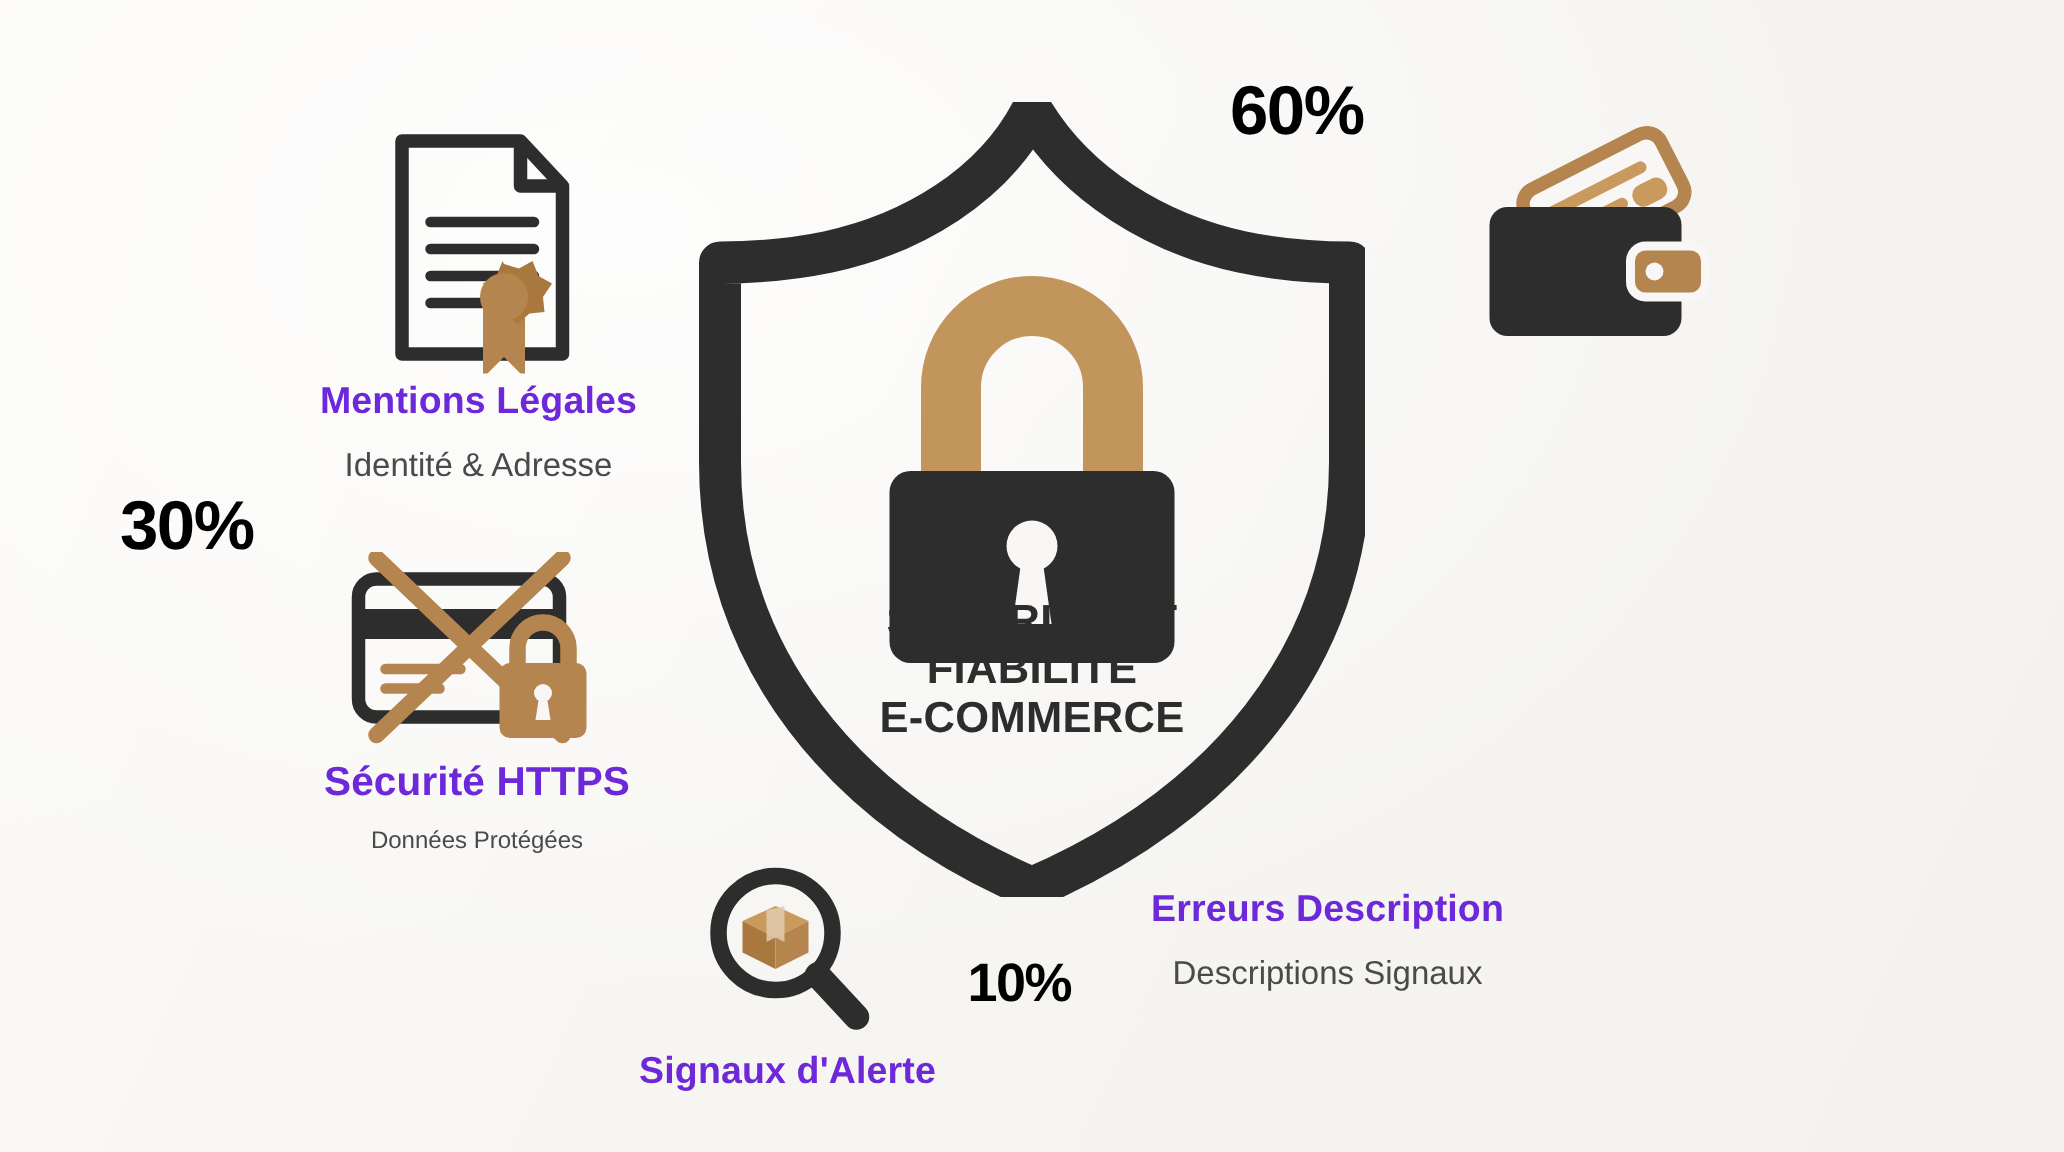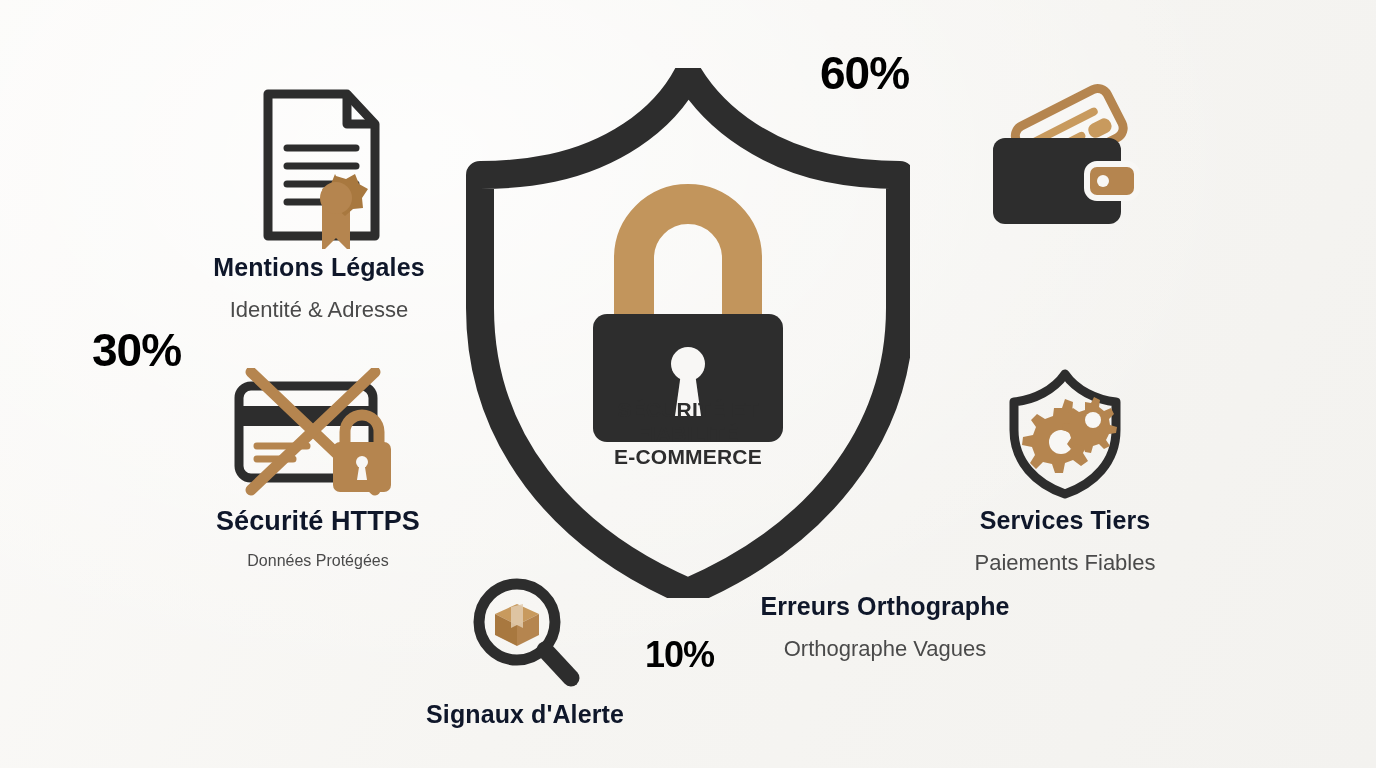"Mentions Légales" .feature-title { color: #0f172a -> #6d28d9 }
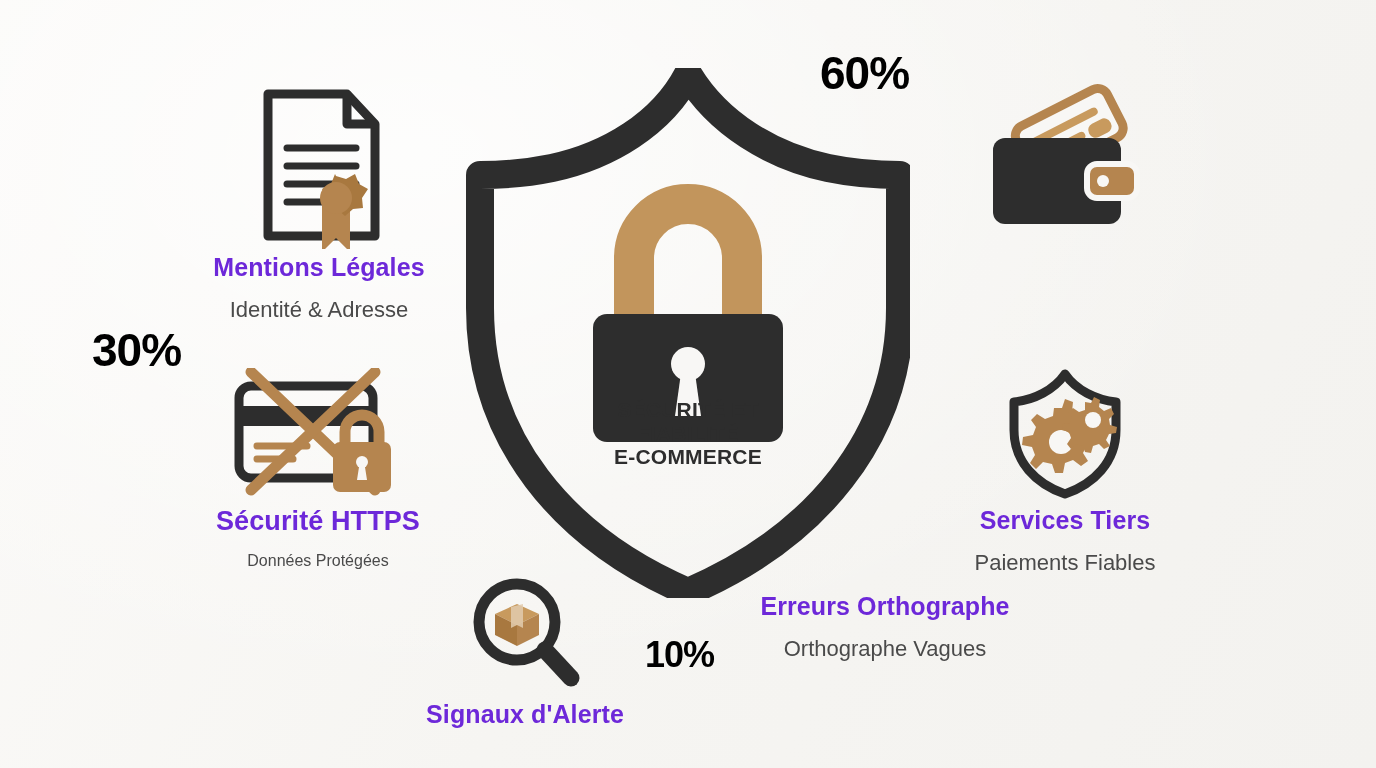"30%" div.node { left: 92px -> 80px }
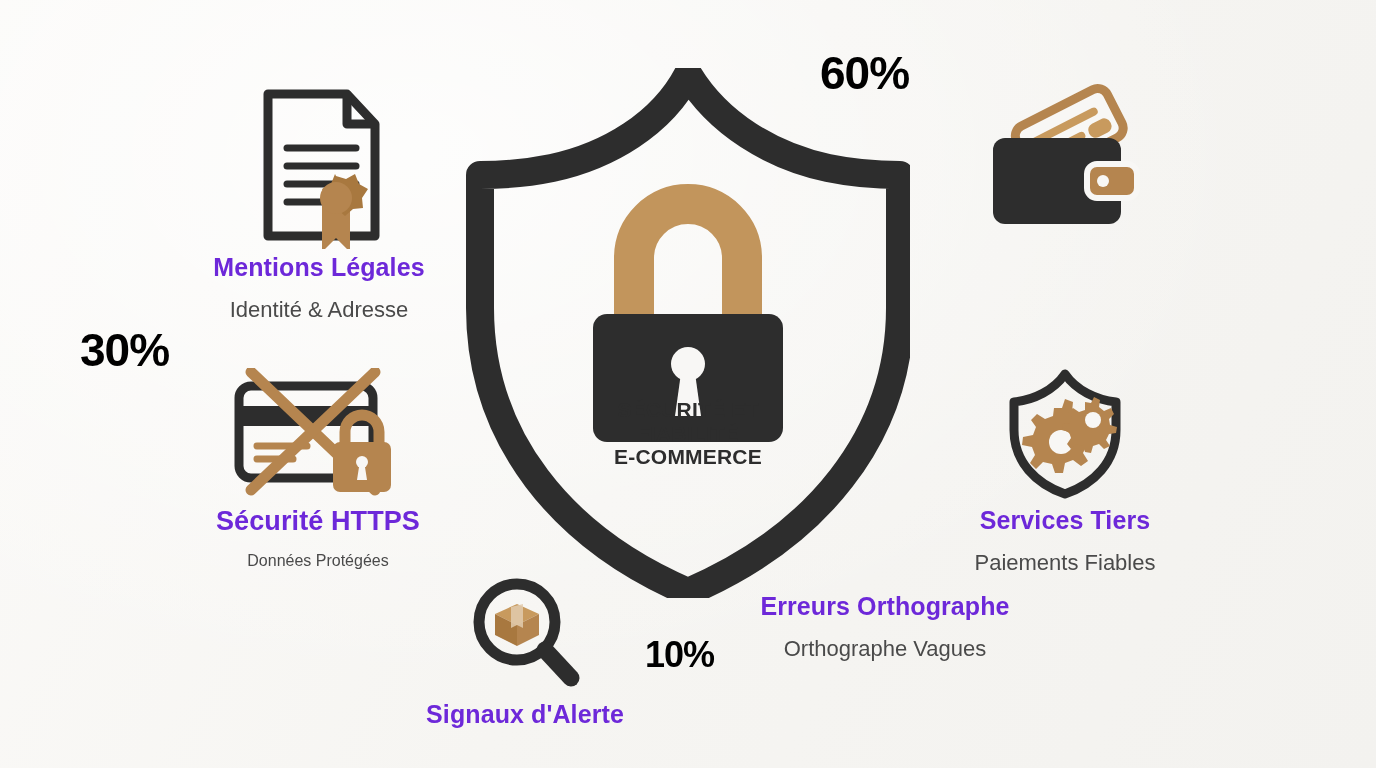"SÉCURITÉ ET" #shield-caption { font-size: 21px -> 29px }
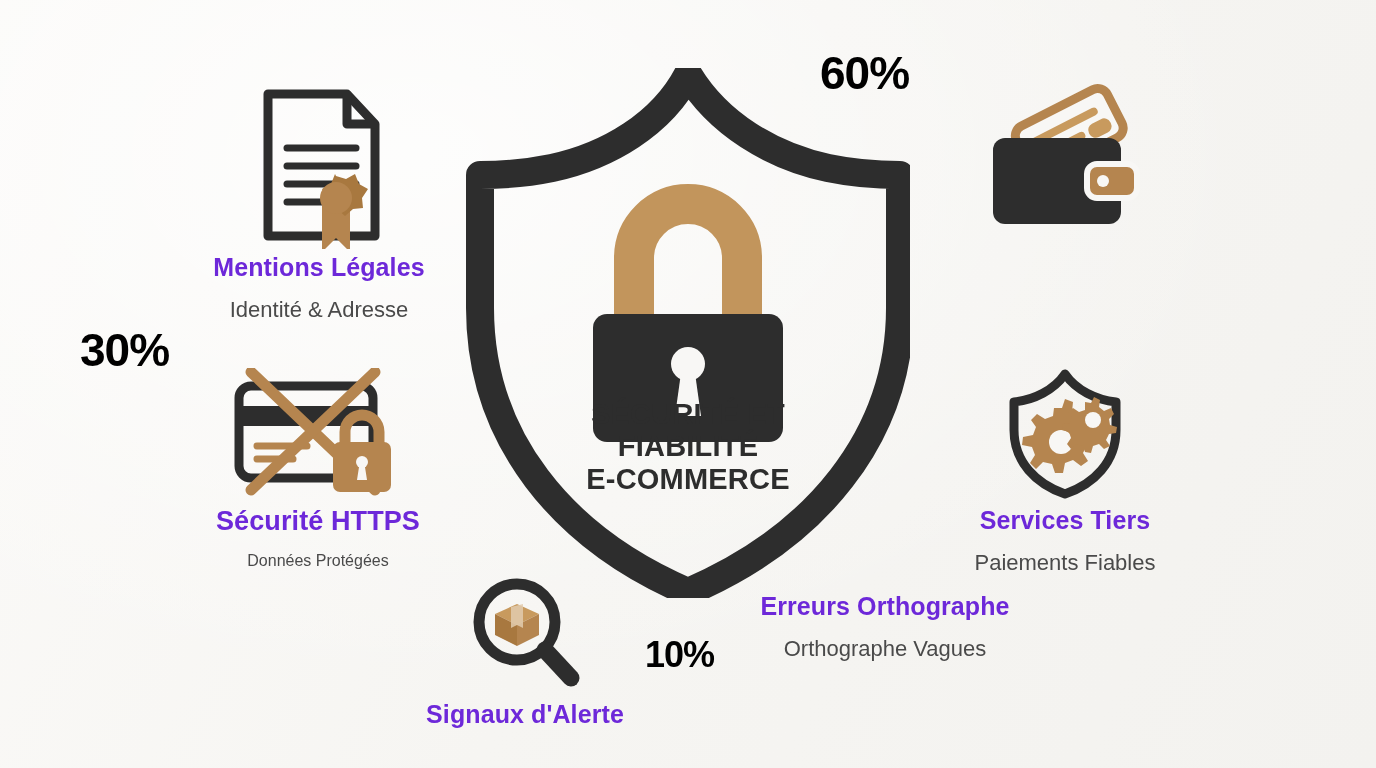"Services Tiers" div.node { html: <div> <span> <svg> <path></path> <g> <path></path> <circle></circle> </g> <g> <path></path> <circle></circle> </g> </svg> </span> <div>Services Tiers</div> <div>Paiements Fiables</div> </div> -> none }
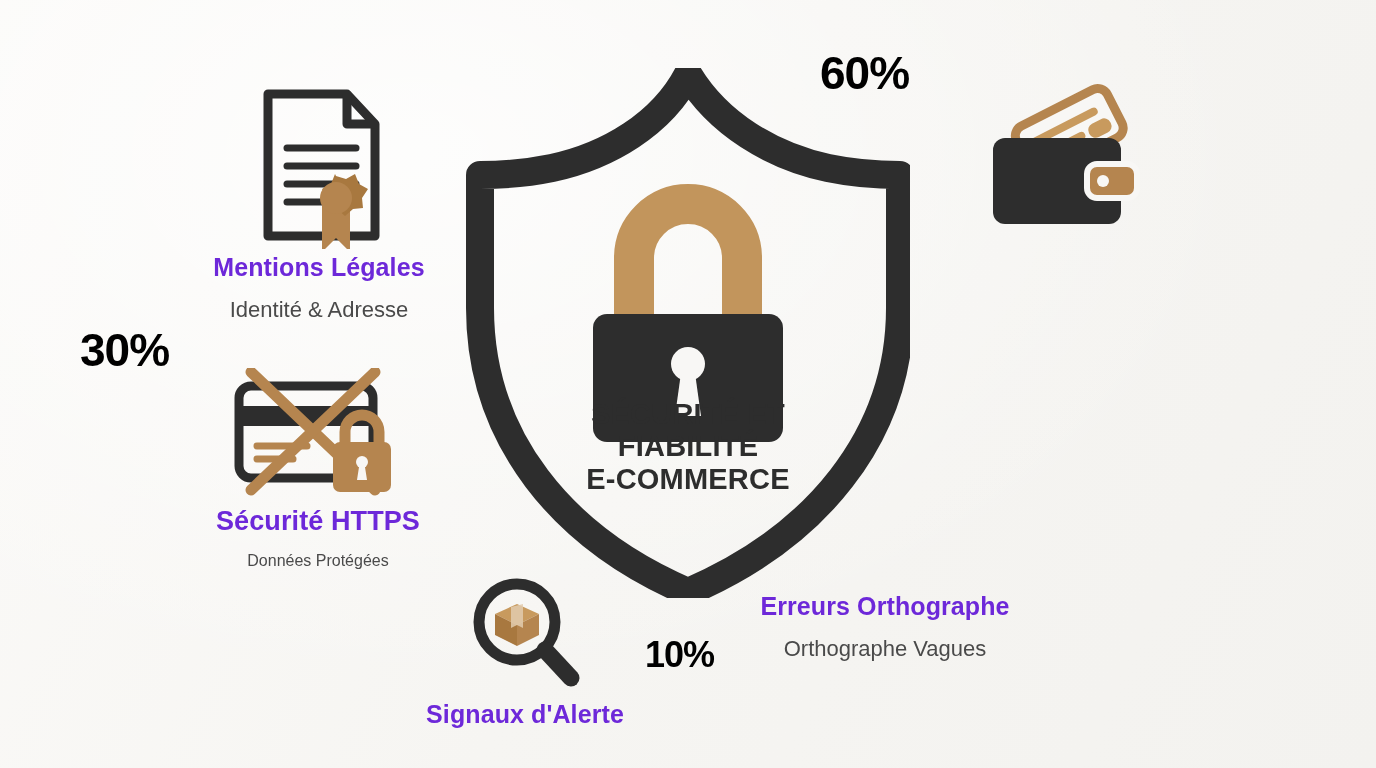"Erreurs Orthographe" div.feature-title { text: Orthographe -> Description }
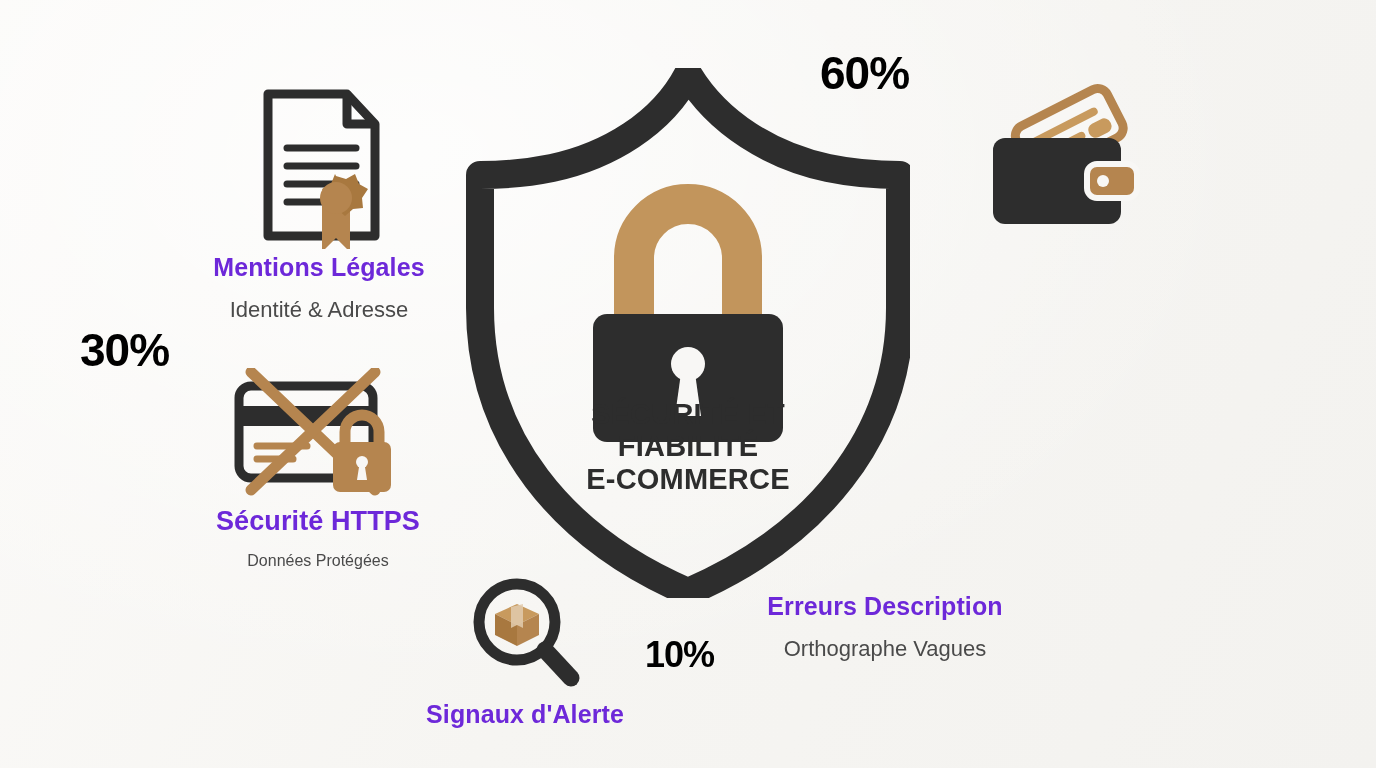"Orthographe Vagues" div.feature-sub { text: Orthographe Vagues -> Descriptions Signaux }
